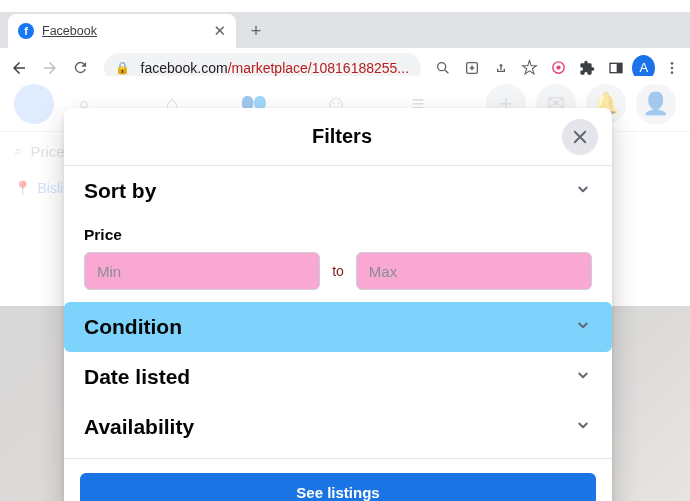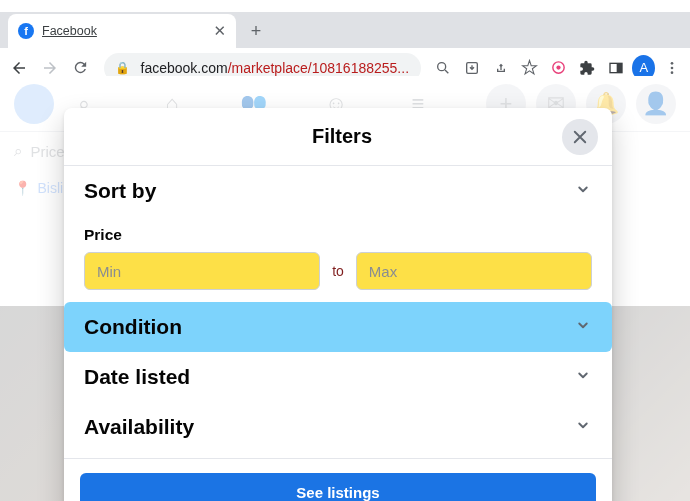"Min" .pin { background: #fde047 -> #f9a8d4 }
